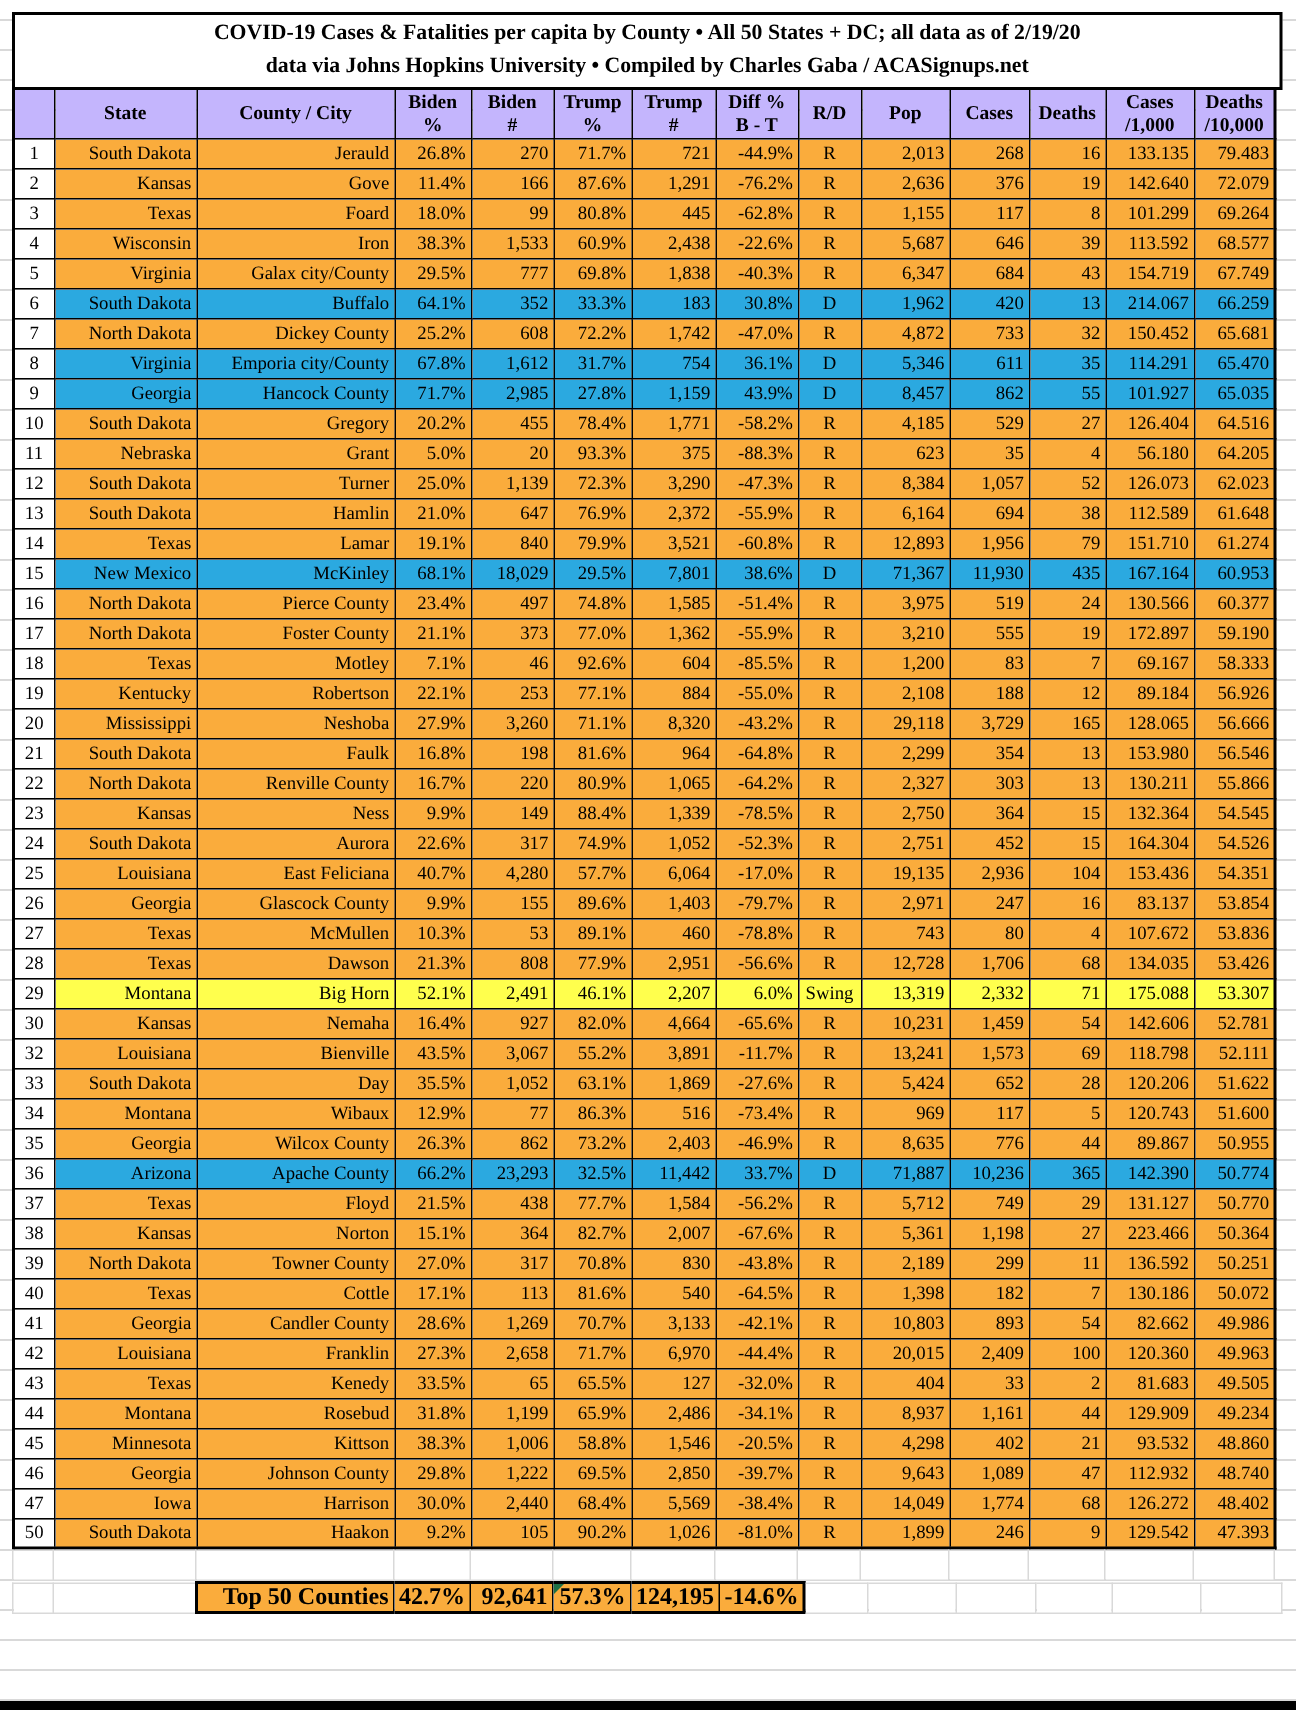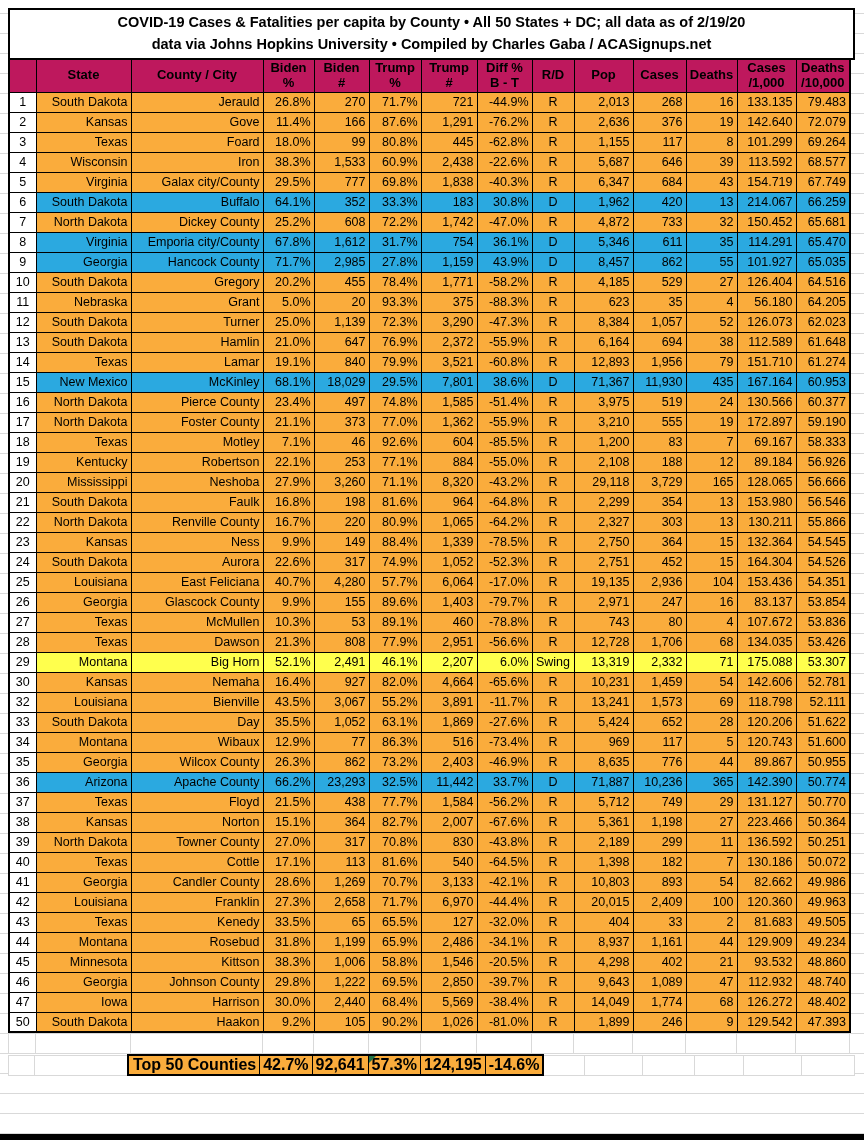"COVID-19 Cases & Fatalities per" .sheet { font-family: none -> Liberation Serif, serif }
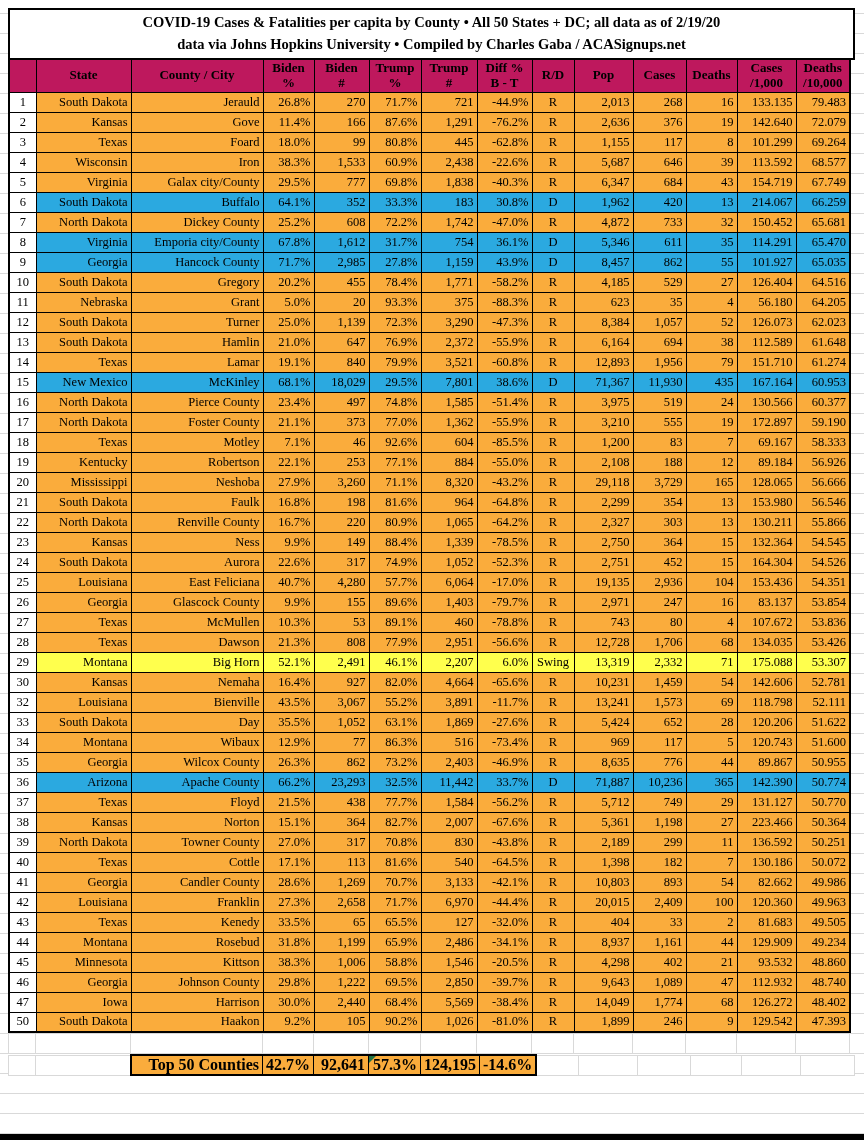"State" .main-table thead th { background: #be185d -> #c4b5fd }
